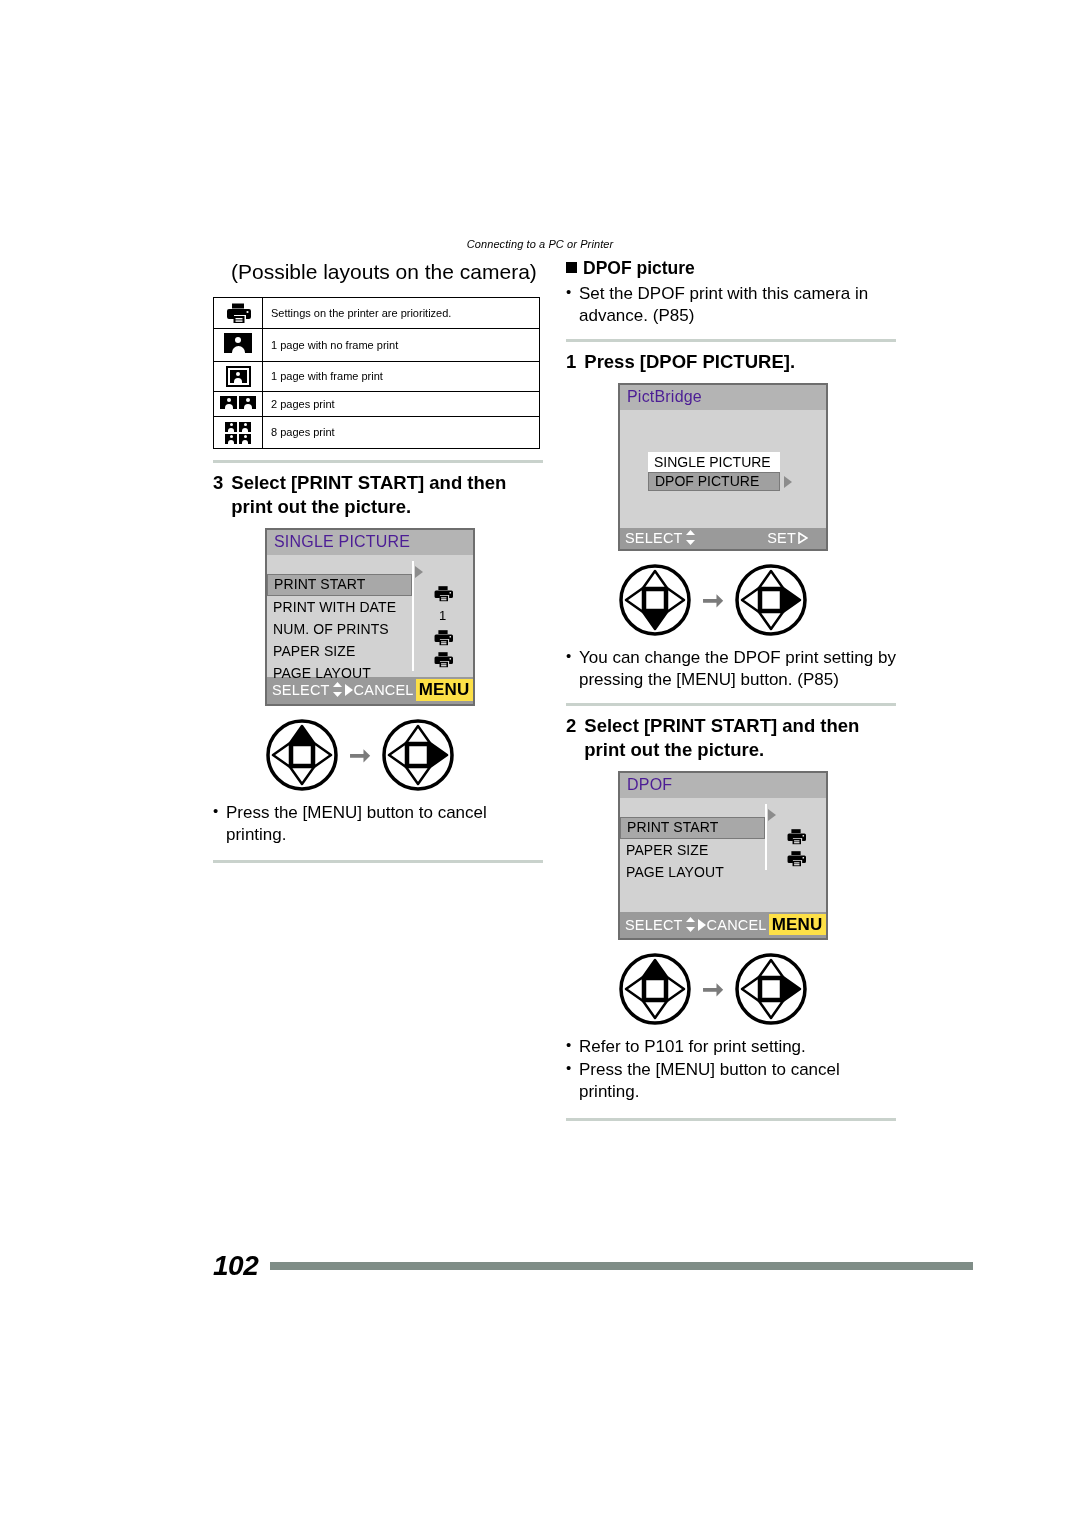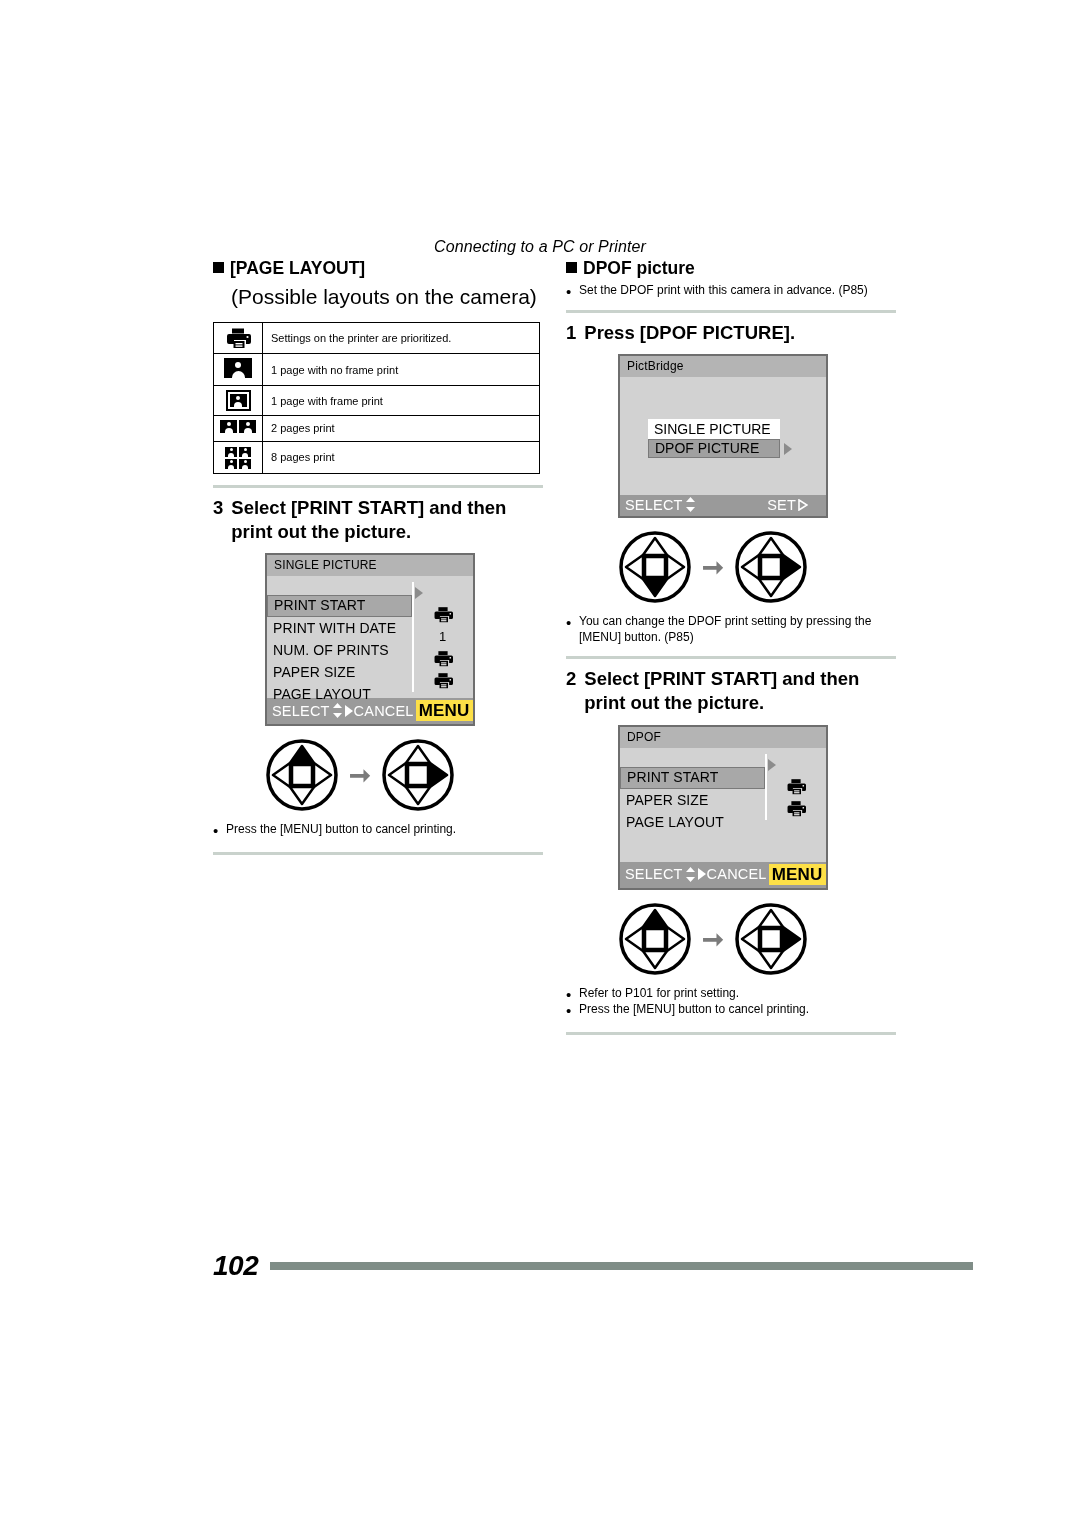"Connecting to a PC or" .runhead { font-size: 16px -> 11px }
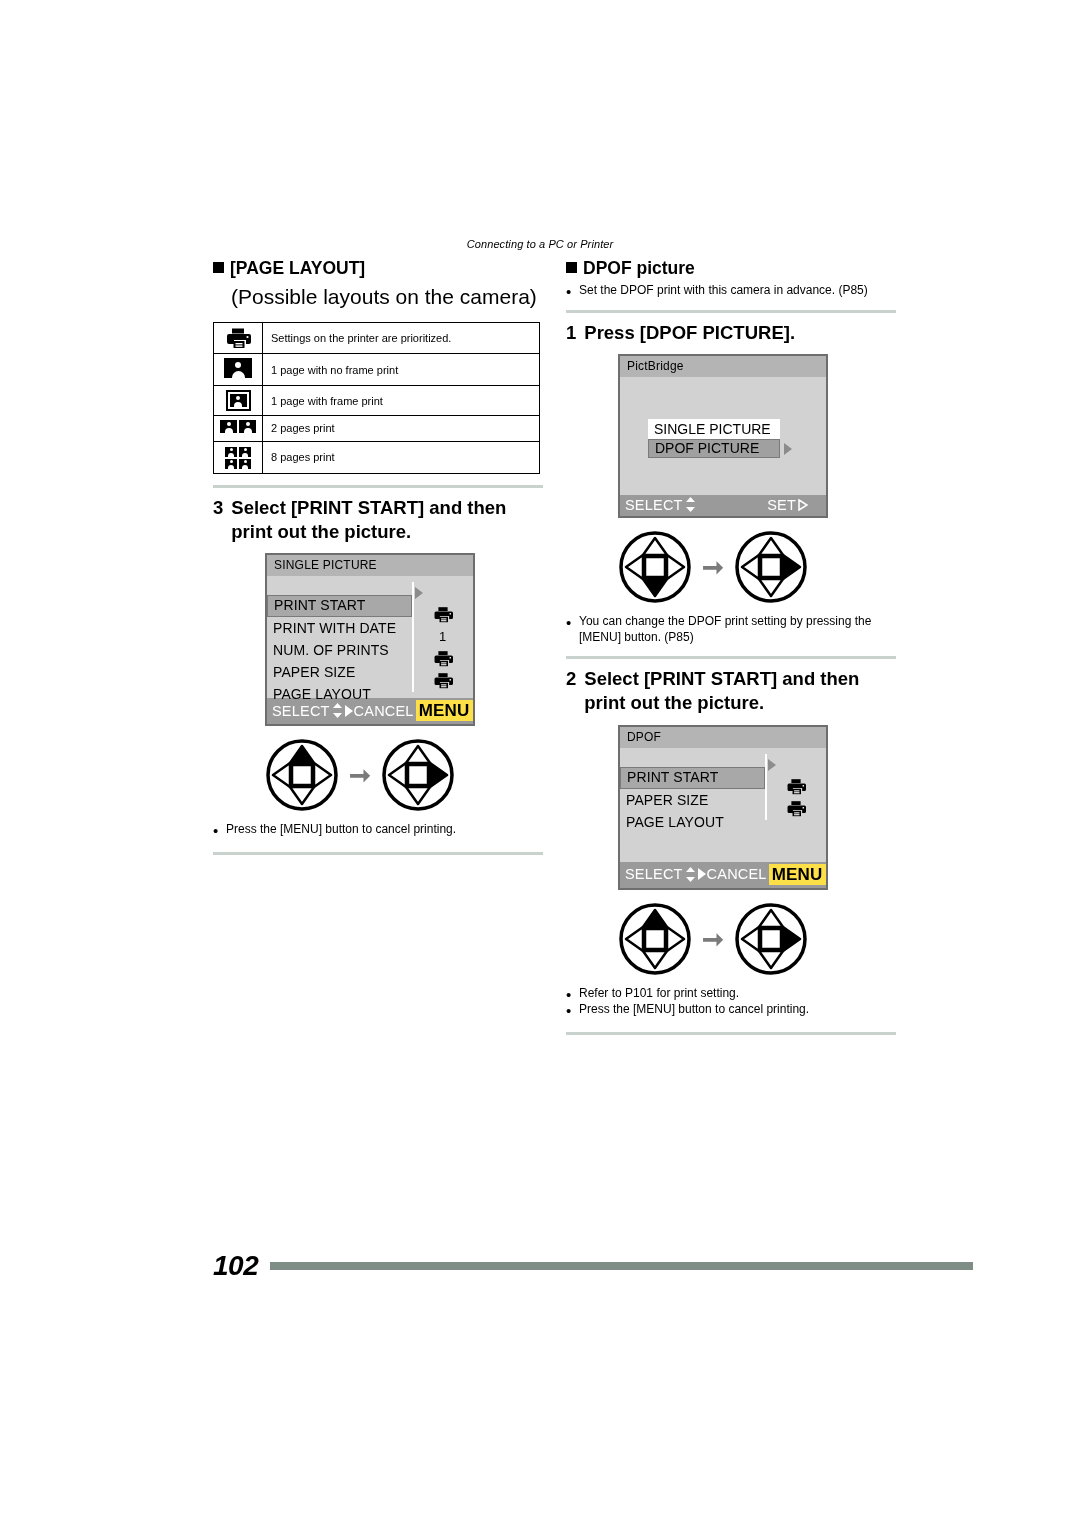"[PAGE LAYOUT]" div.sq-head { html: <div> <span></span> <span>[PAGE LAYOUT]</span> </div> -> none }
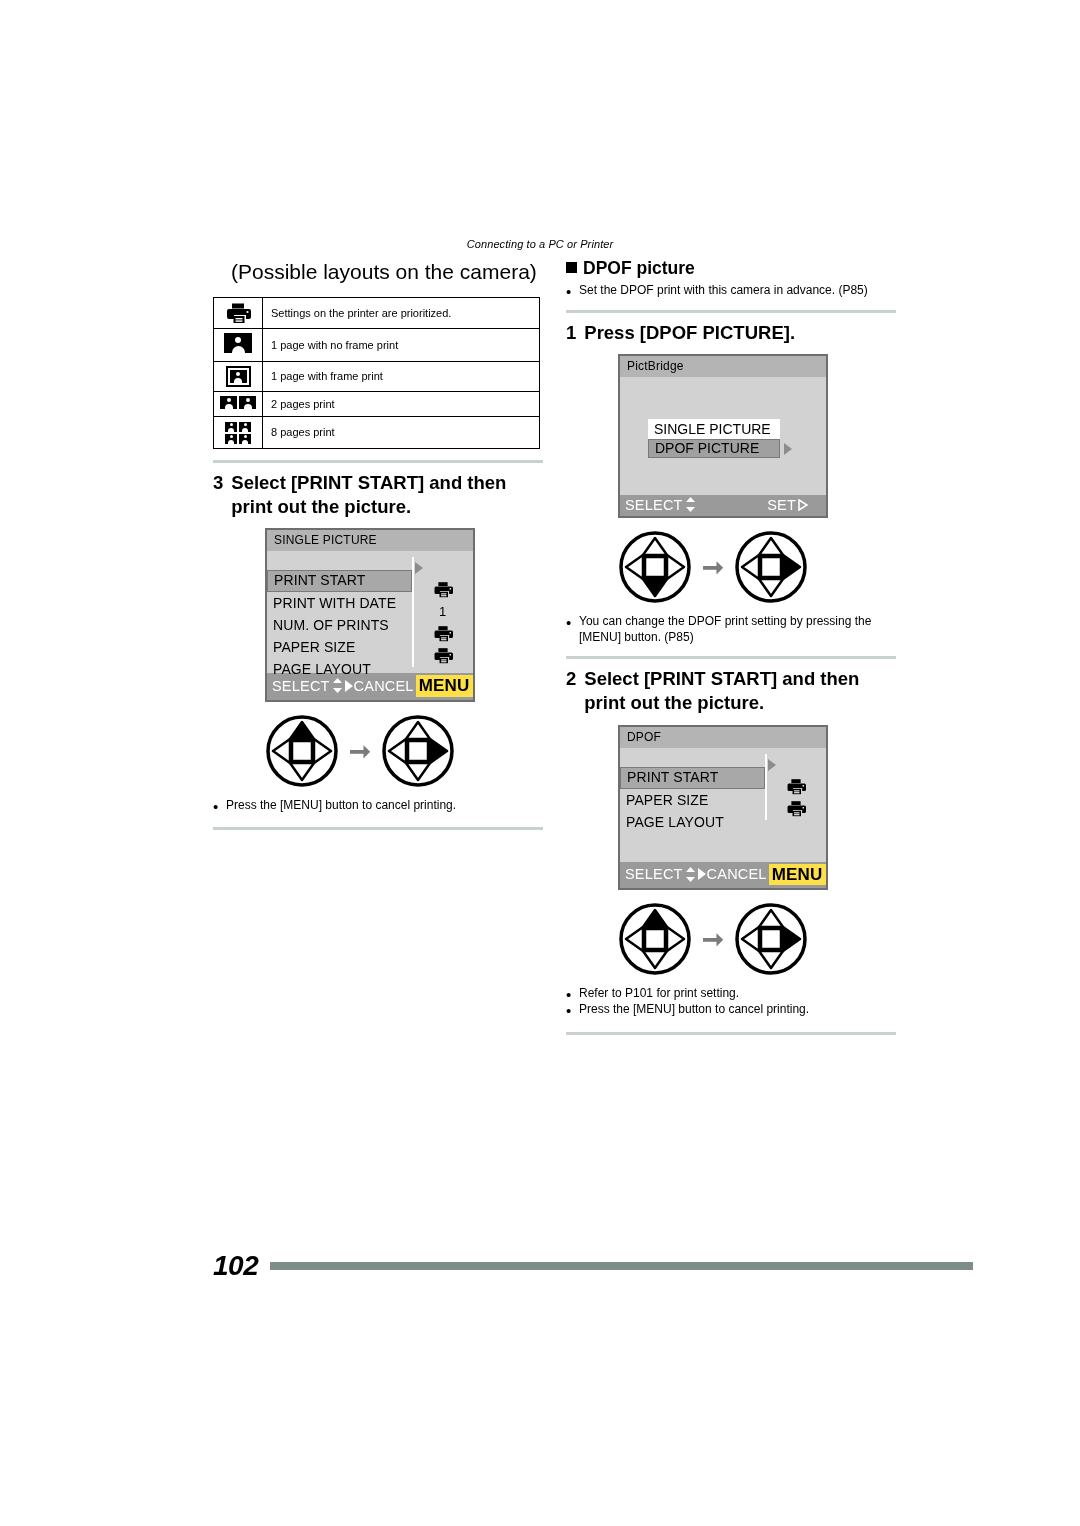"Set the DPOF print with" .bullet-list li { font-size: 12px -> 17px }
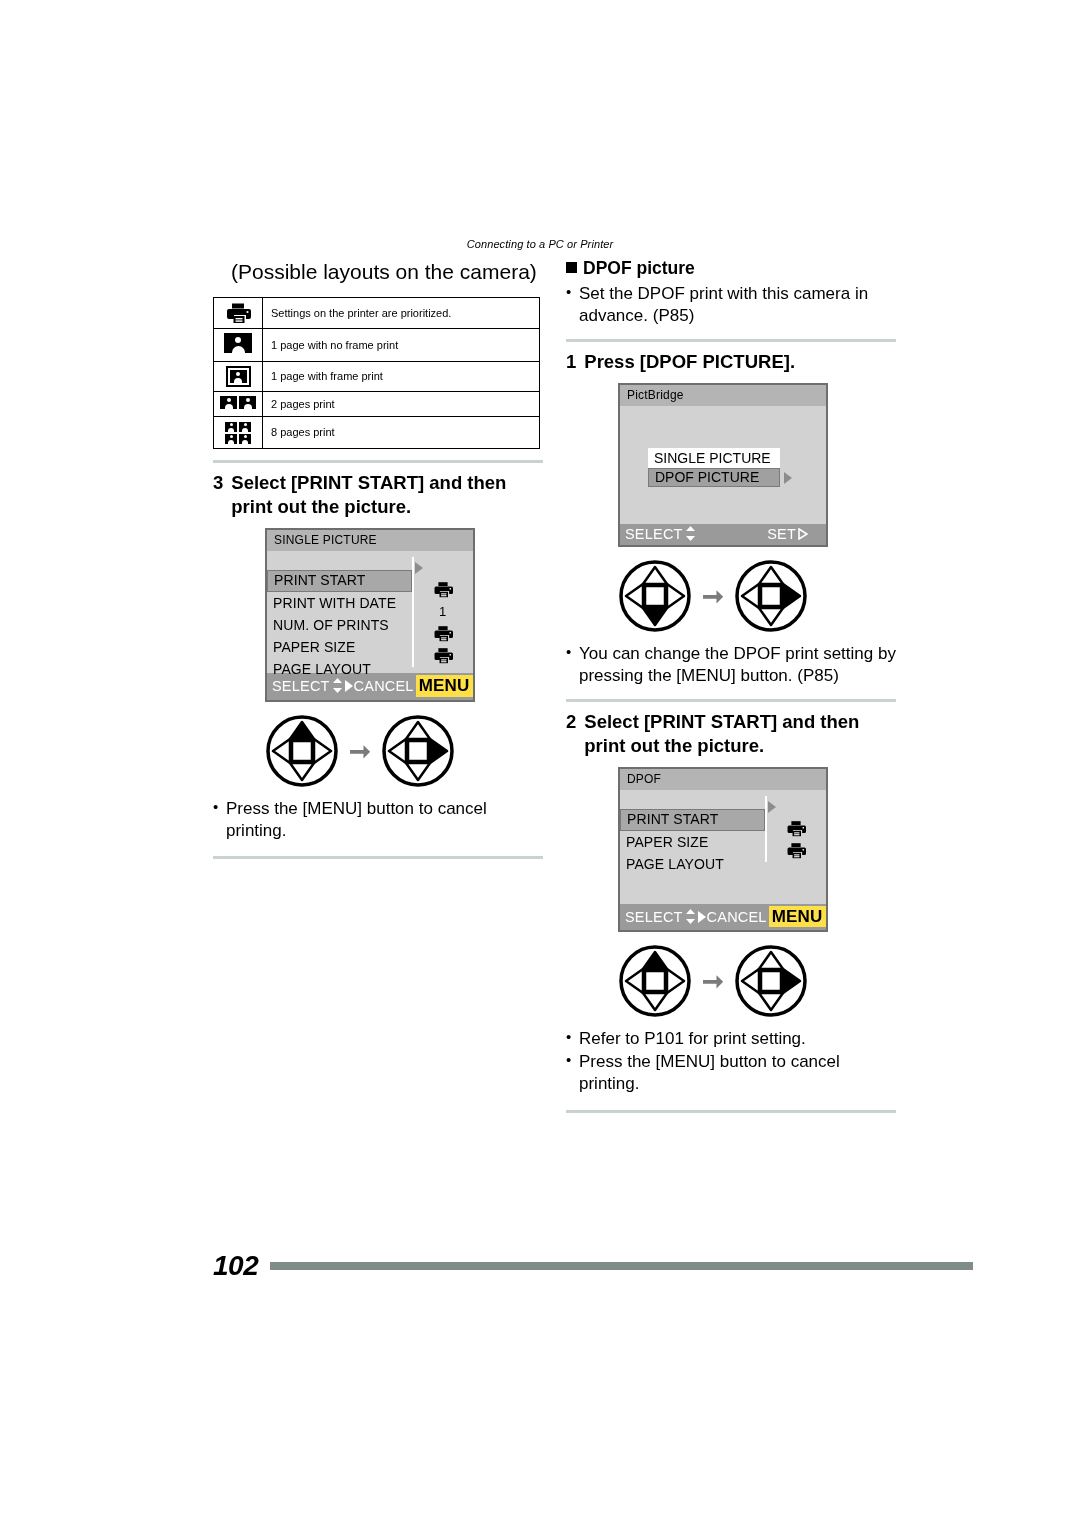"PictBridge" .lcd-title { color: #000000 -> #4c1d95; font-size: 12px -> 16px }
